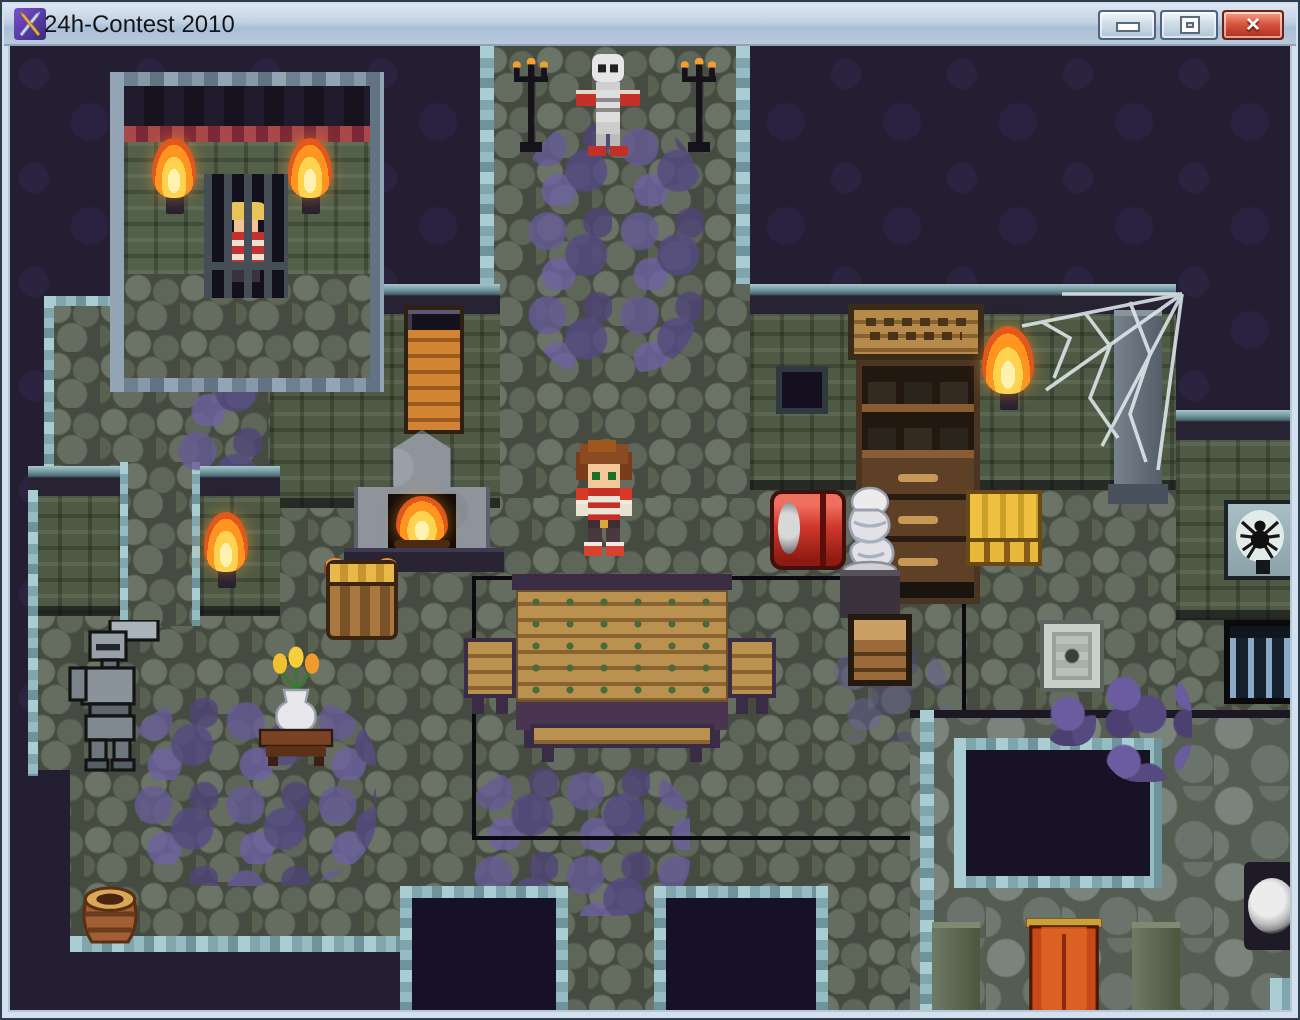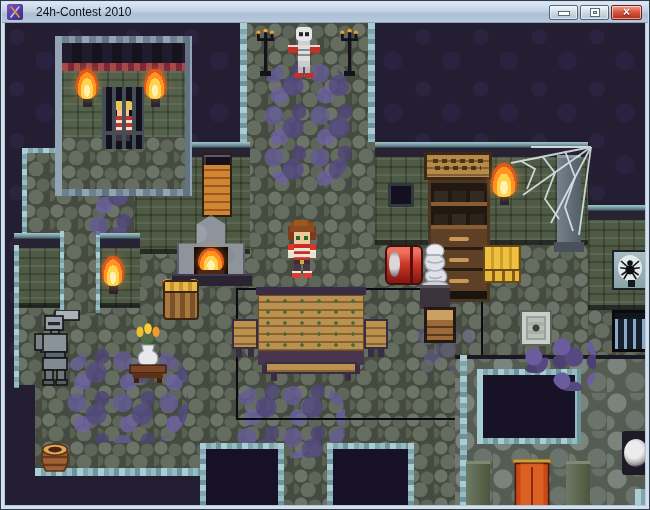"24h-Contest 2010" #apptitle { left: 34px -> 20px }
